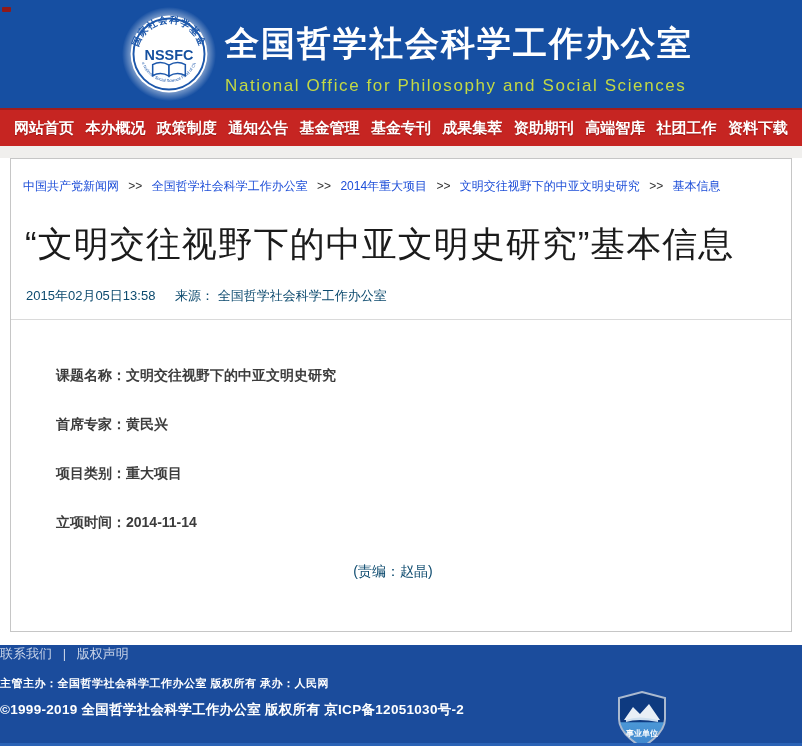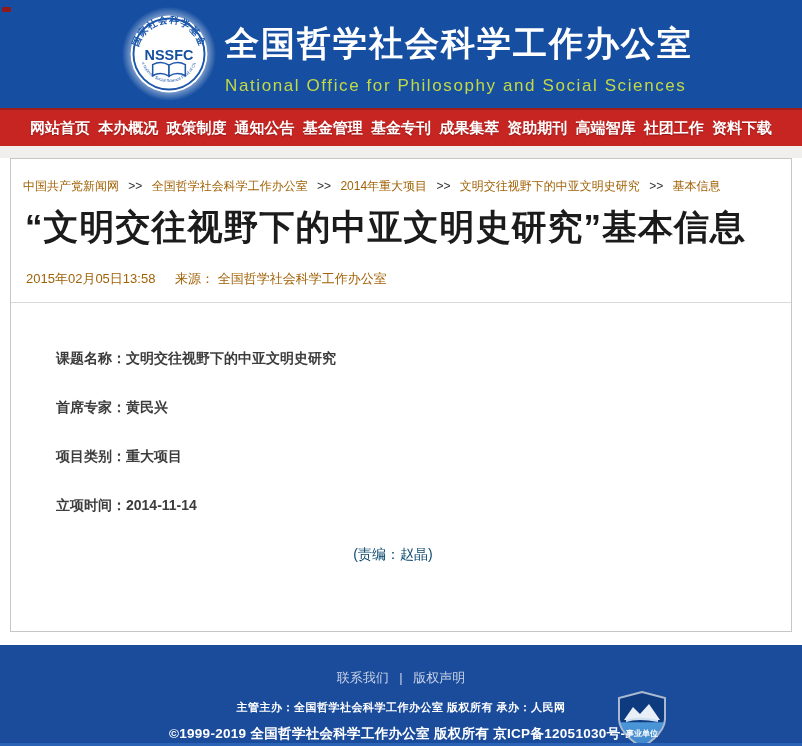"网站首页" .nav { padding: 0 30px -> 0 14px }
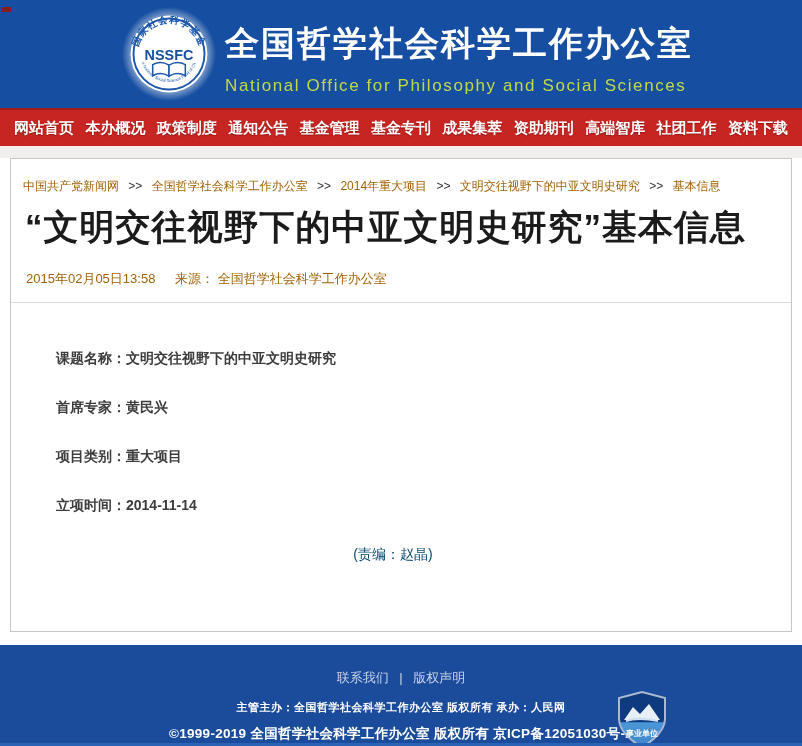"中国共产党新闻网" .breadcrumb .crumb { color: #a16207 -> #1d4ed8 }
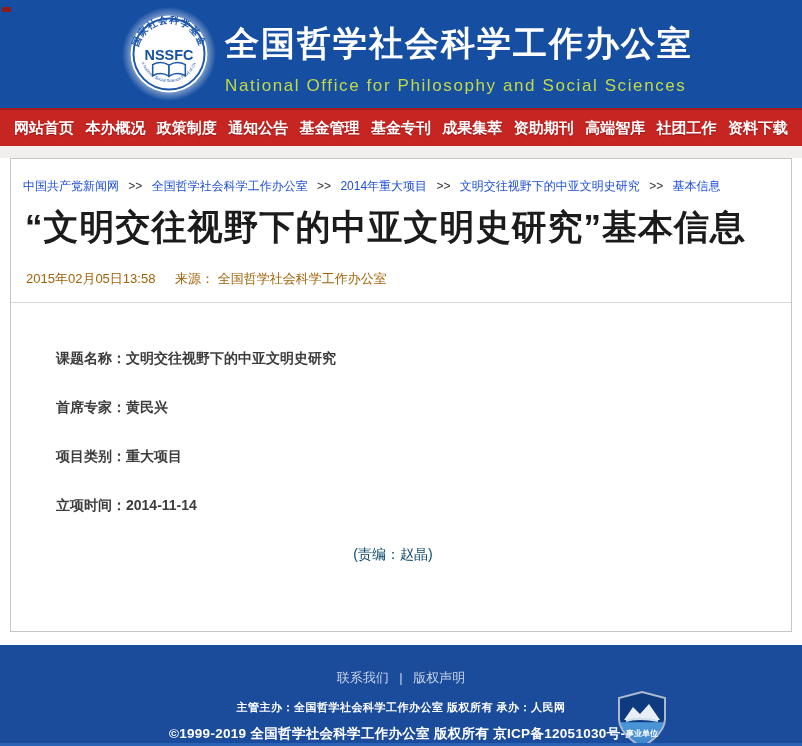"“文明交往视野下的中亚文明史研究”基本信息" .article-title { font-weight: bold -> normal; margin: 12px 0 0 14px -> 29px 0 0 14px }
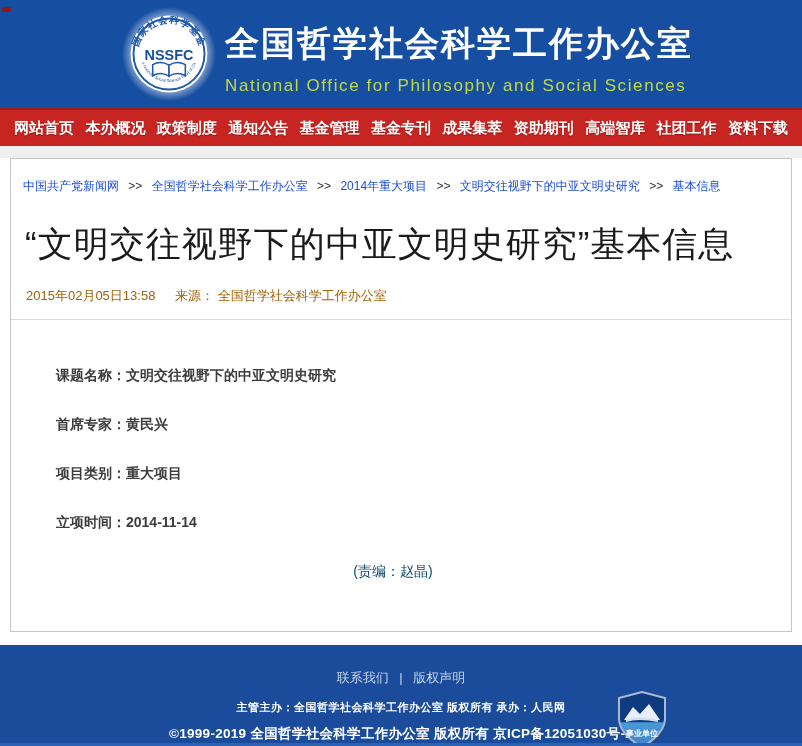"2015年02月05日13:58 来源： 全国哲学社会科学工作办公室" .meta { color: #a16207 -> #0c4a6e }
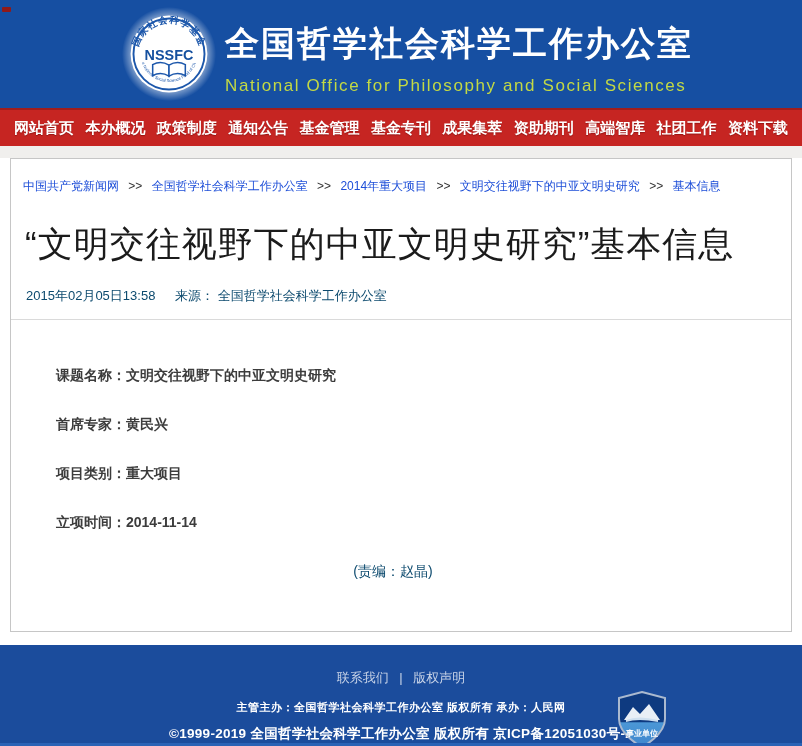"联系我们 | 版权声明" .footer { padding-top: 24px -> none; text-align: center -> left }
